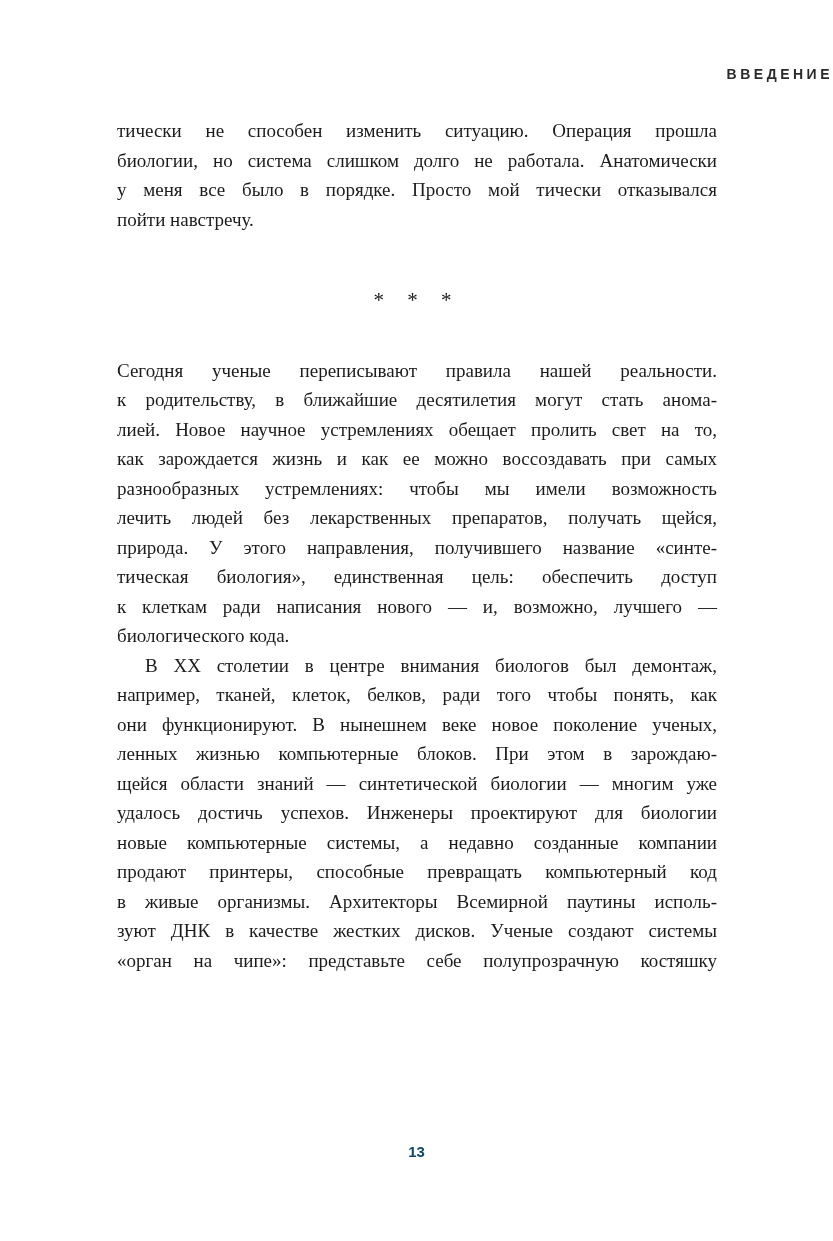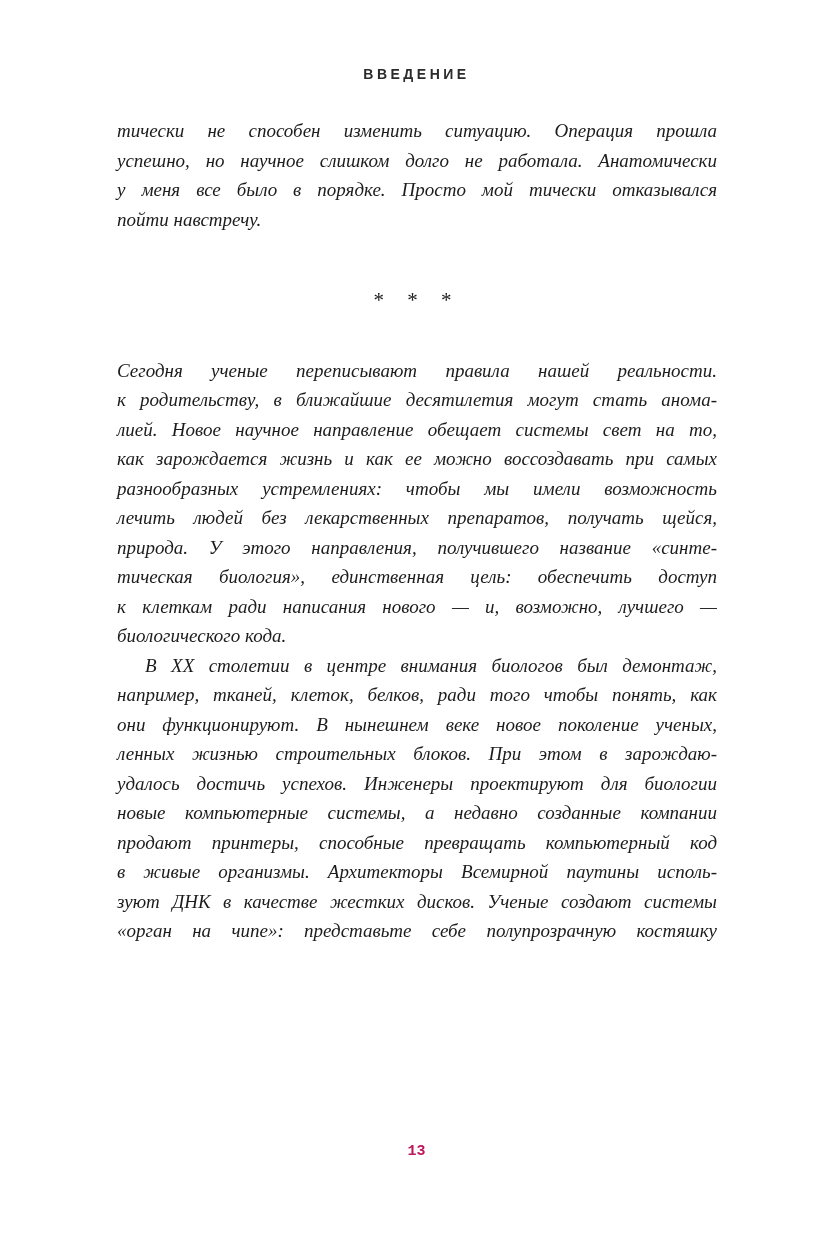"ВВЕДЕНИЕ" .running-header { text-align: center -> right }
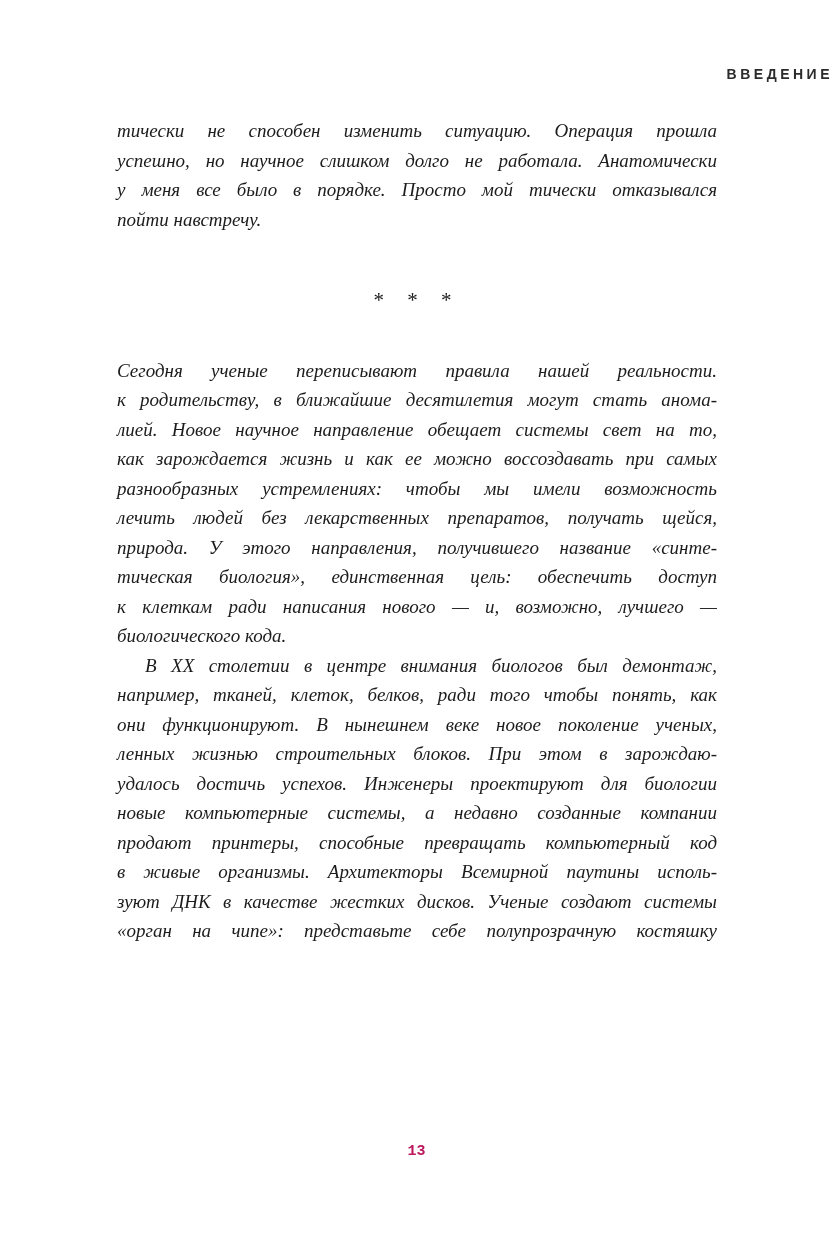"тически не способен изменить ситуацию." .line { font-style: italic -> none }
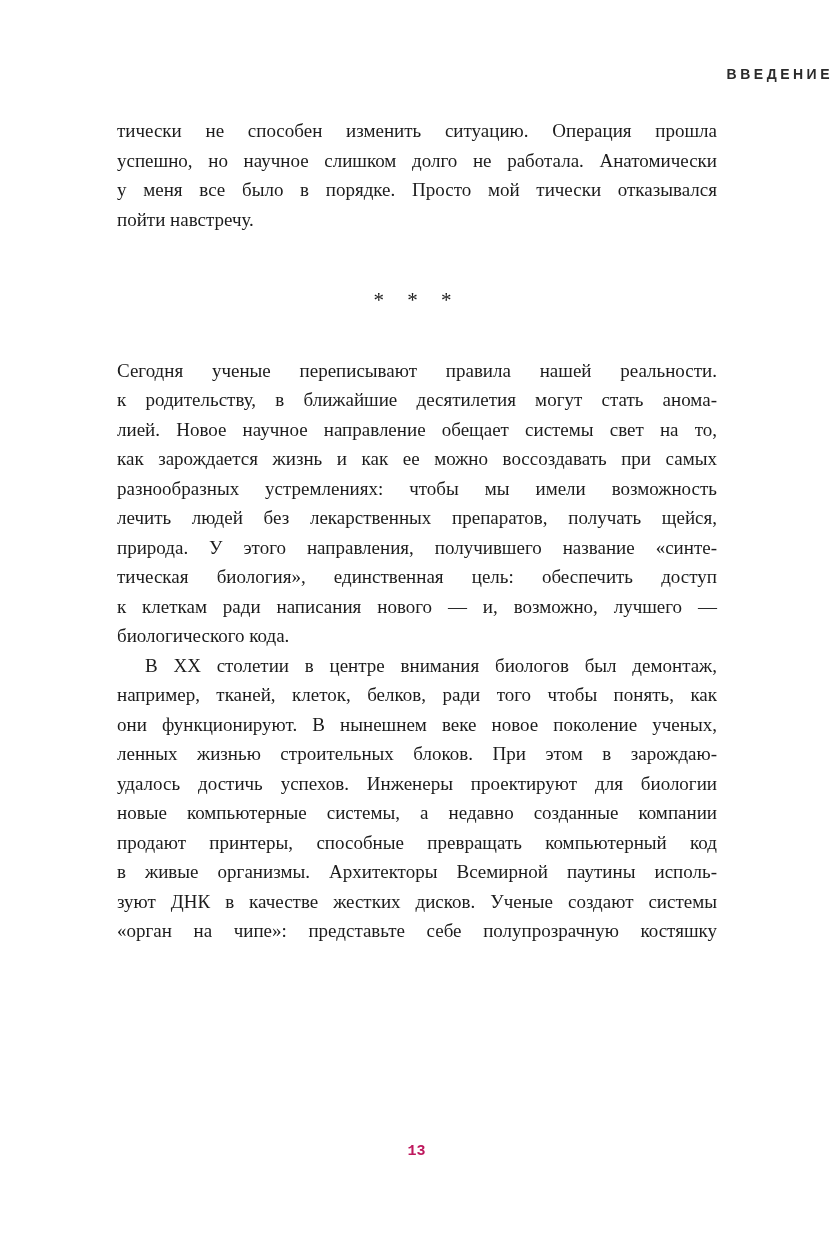"успешно, но научное слишком долго" div.line { text: успешно, но научное -> биологии, но система }
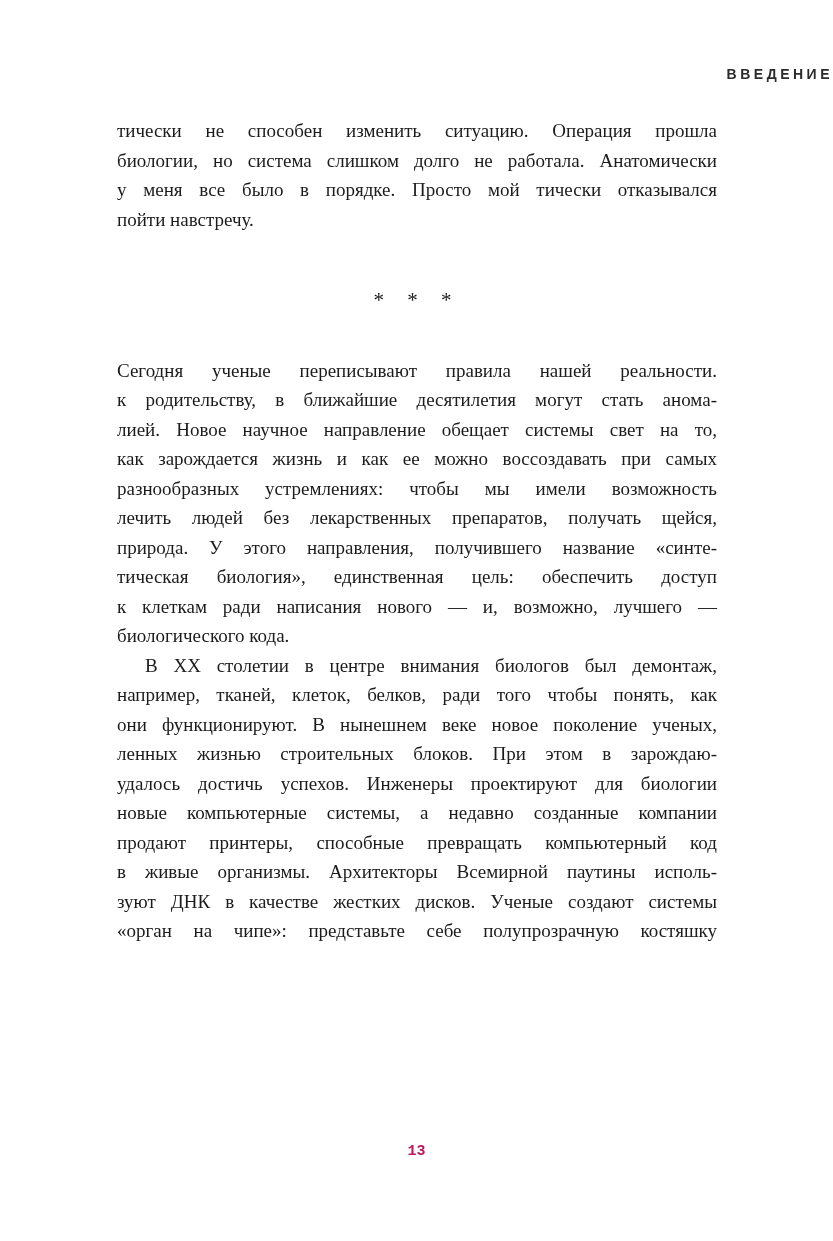"лией. Новое научное направление обещает" div.line { text: направление обещает системы -> устремлениях обещает пролить }
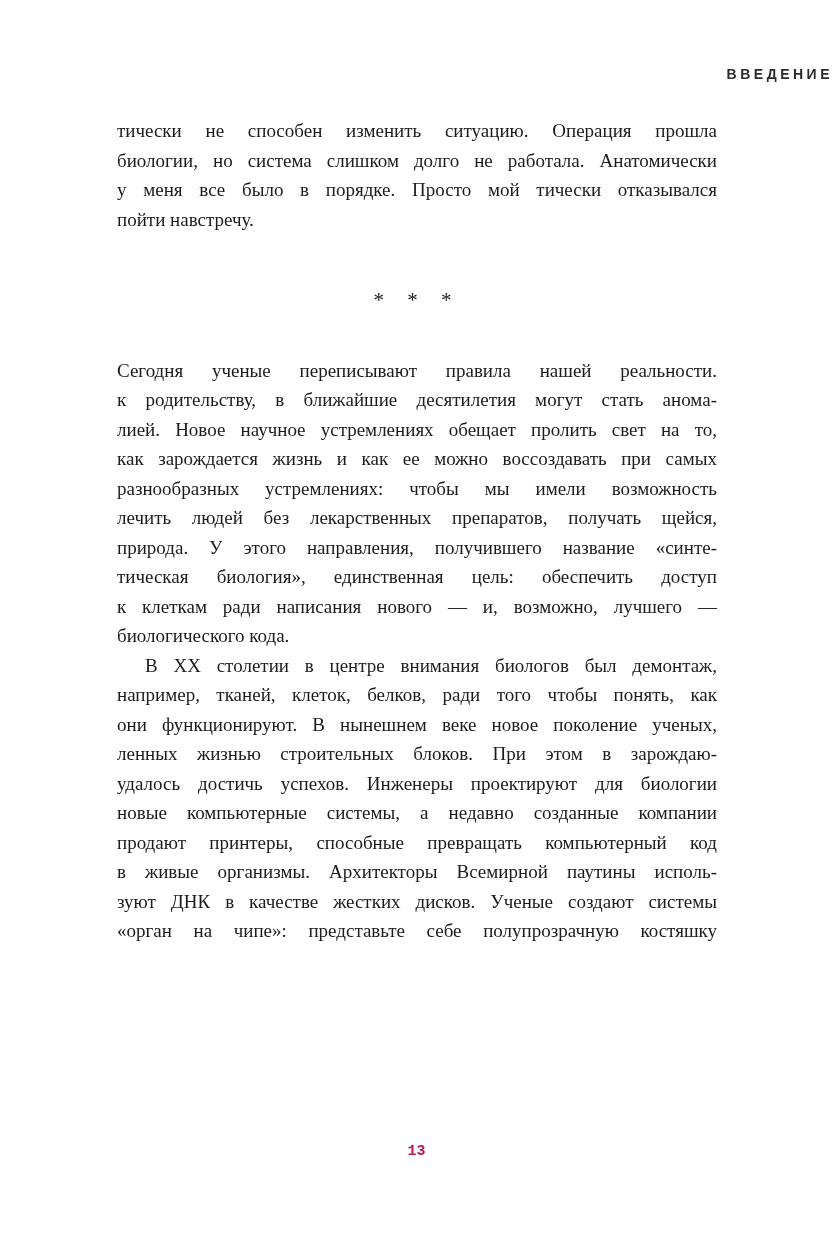"ленных жизнью строительных блоков. При" div.line { text: строительных -> компьютерные }
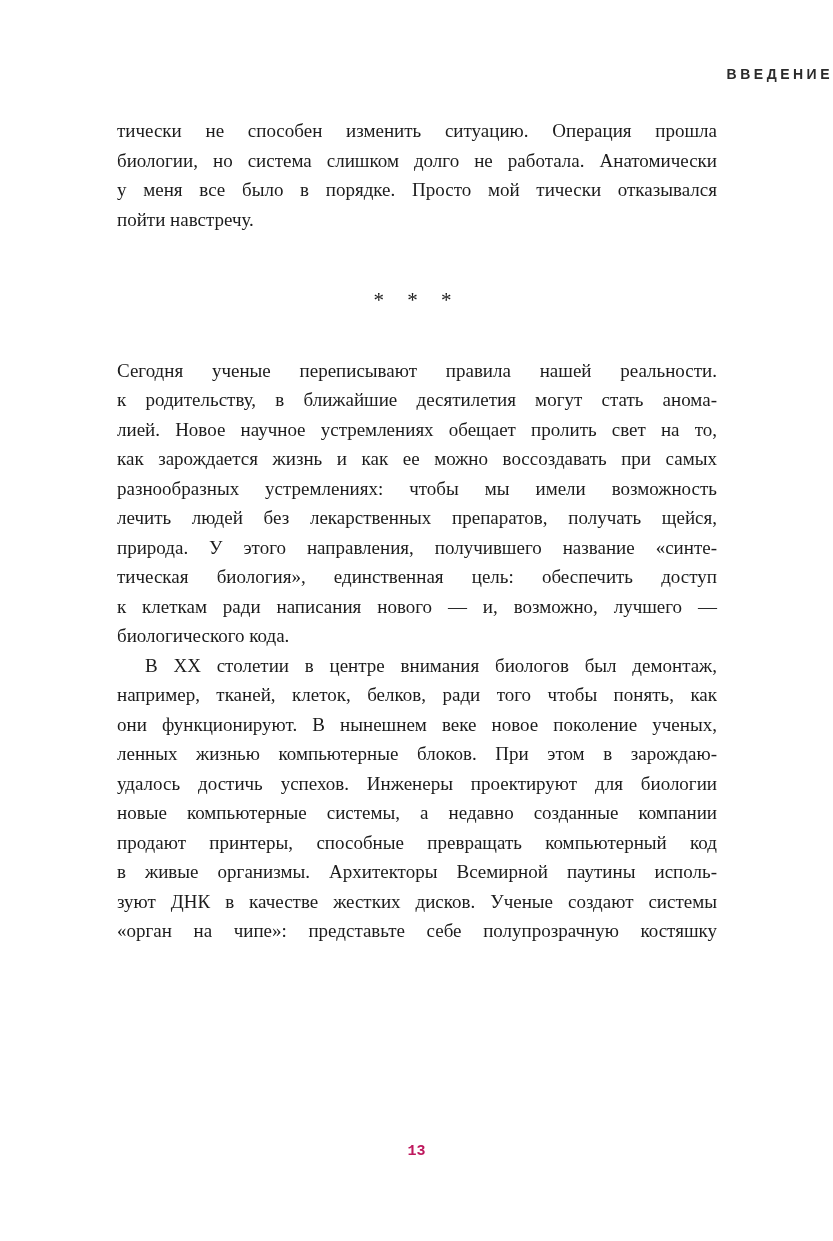"щейся области знаний — синтетической" div.line { html: none -> <div>щейся области знаний — синтетической биологии — многим уже</div> }
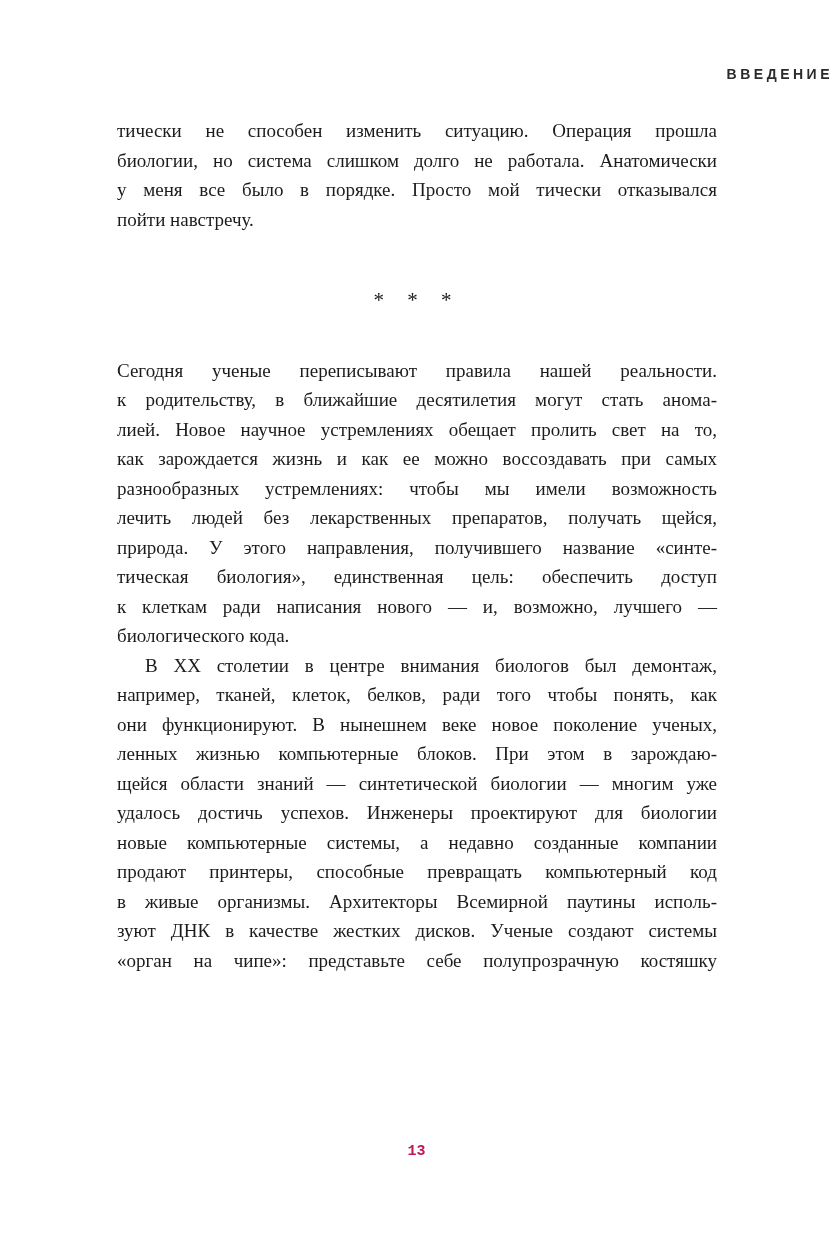"13" .page-number { color: #be185d -> #0c4a6e; font-family: Liberation Mono, monospace -> Liberation Sans, sans-serif }
